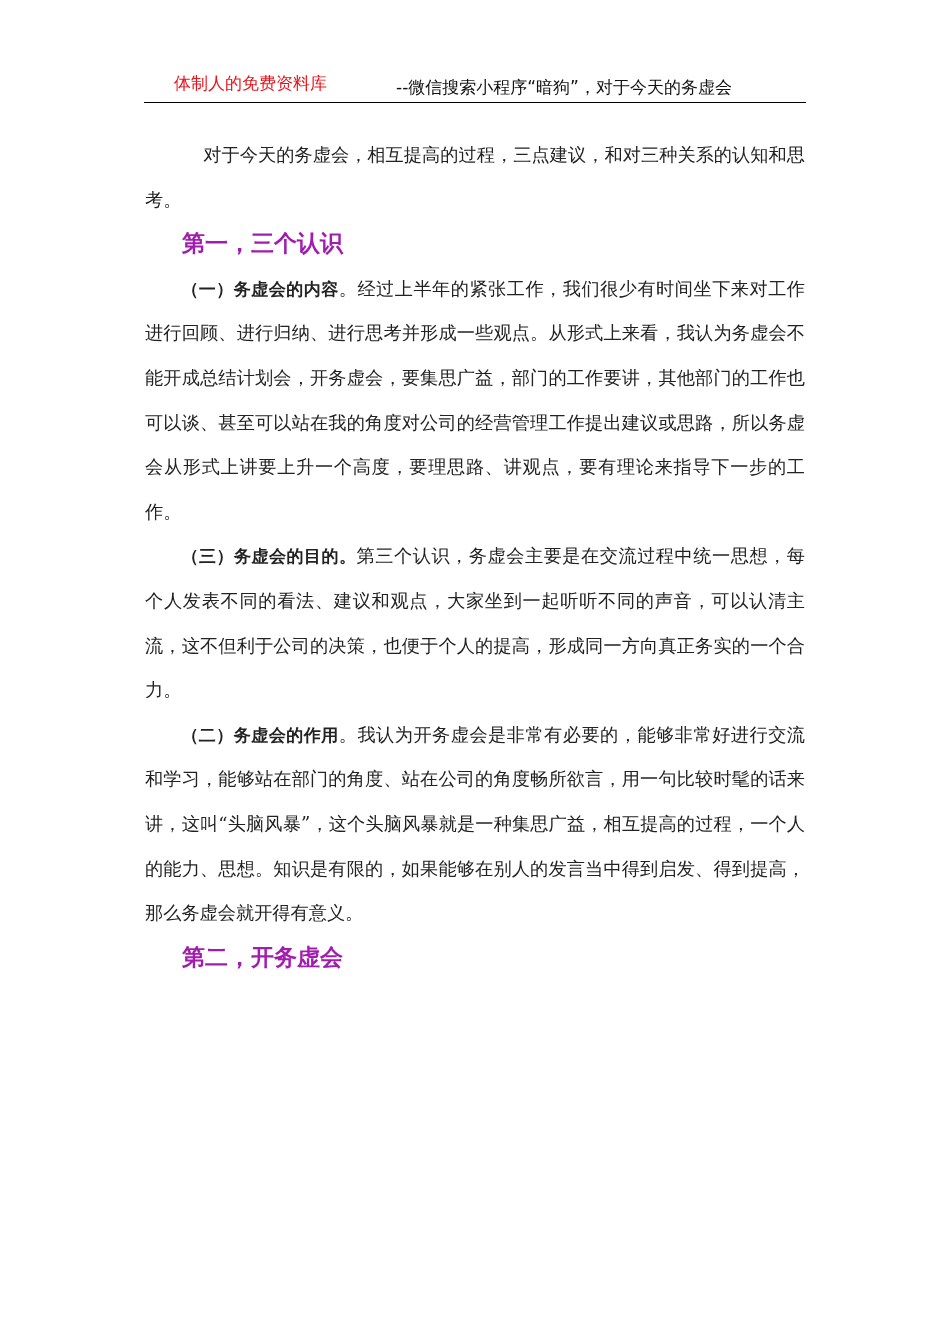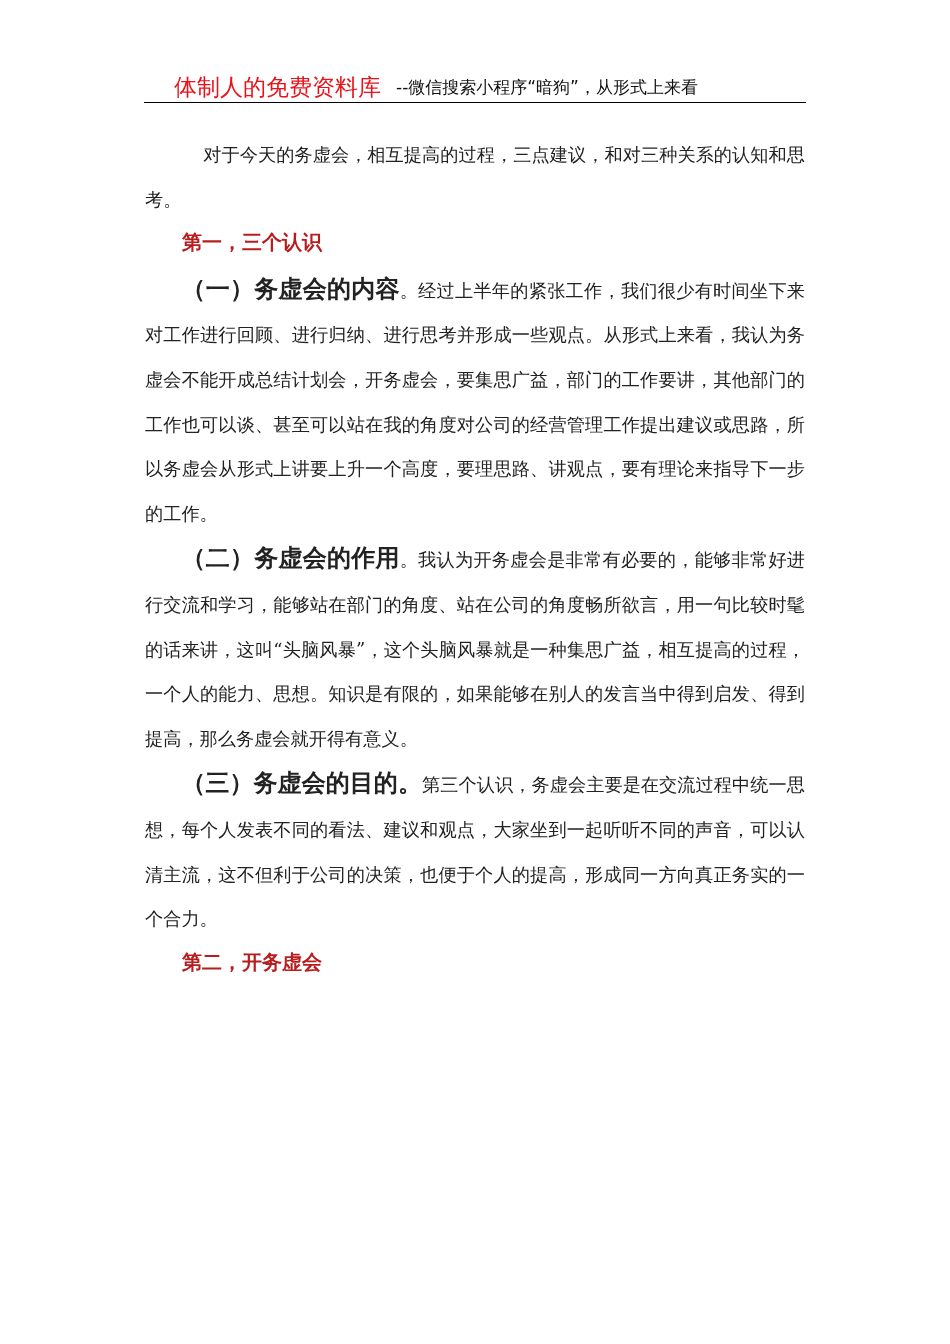"体制人的免费资料库" .page-header .brand { font-size: 23px -> 17px }
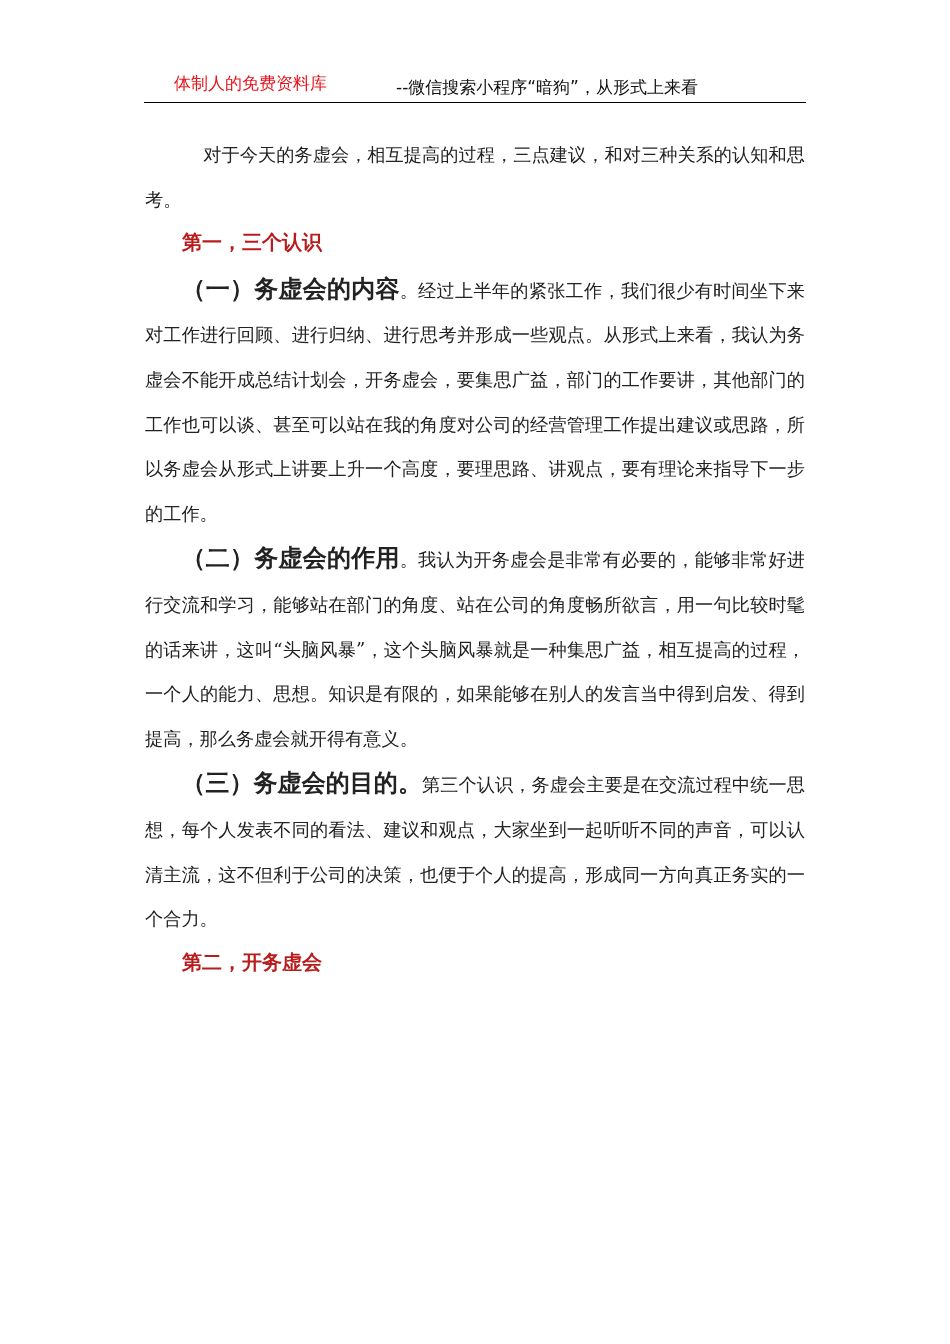"--微信搜索小程序“暗狗”，从形式上来看" span.tagline { text: 从形式上来看 -> 对于今天的务虚会 }
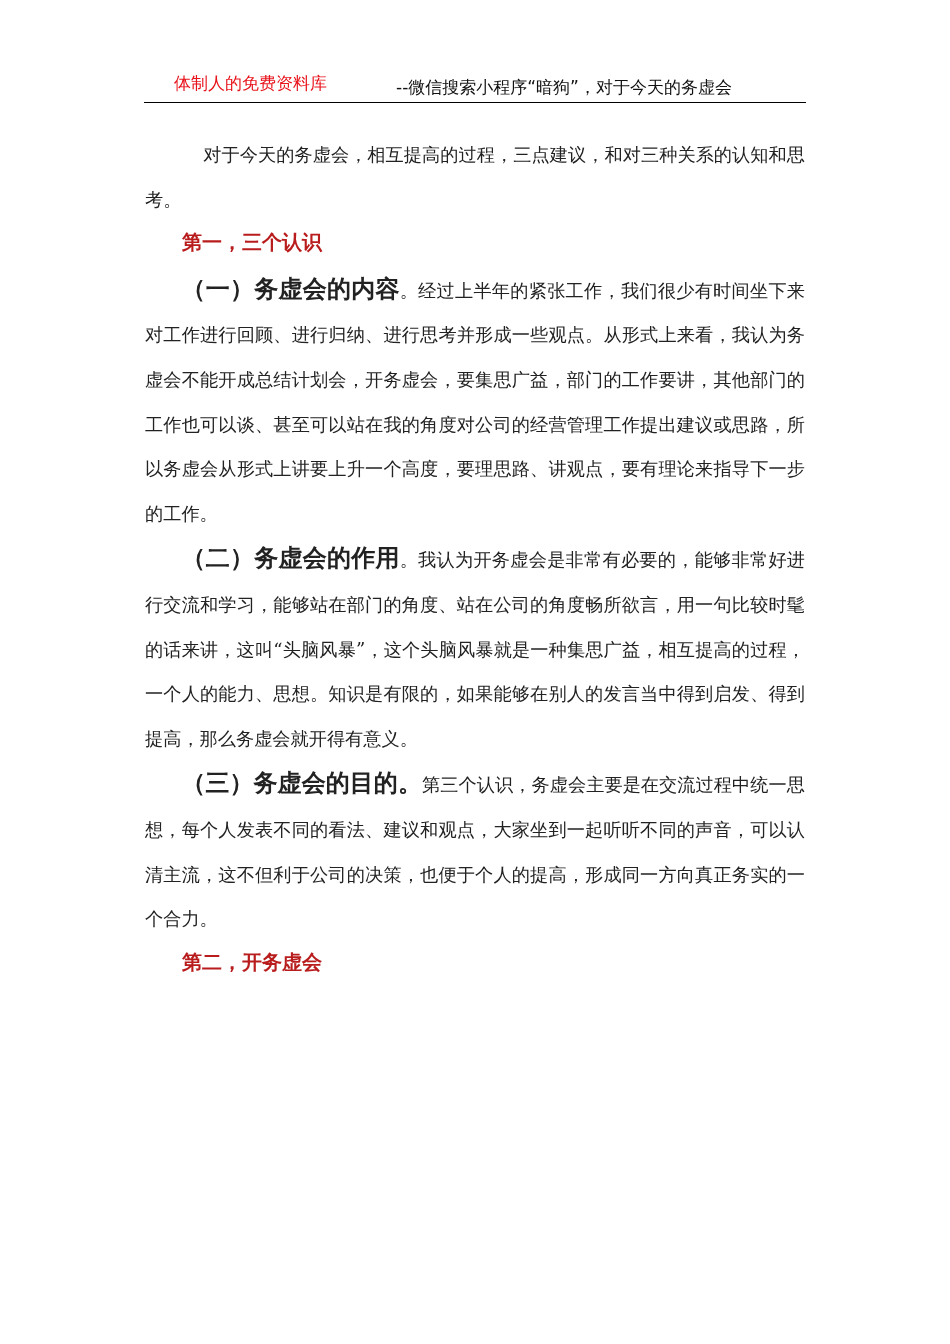"第一，三个认识" .heading { color: #b91c1c -> #a21caf; font-family: Liberation Mono, monospace -> Liberation Serif, serif; font-size: 20px -> 23px }
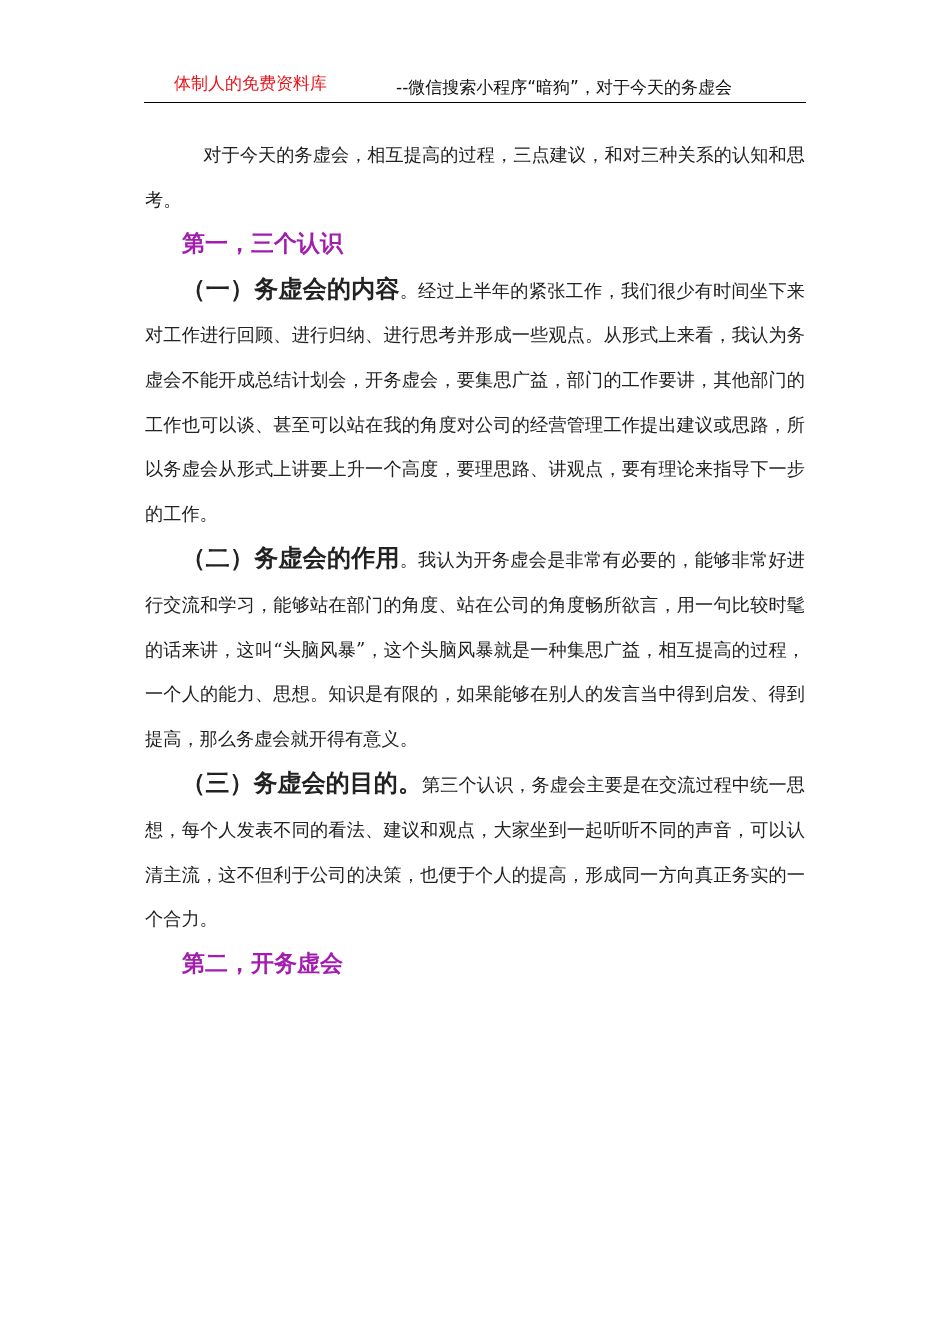"（一）务虚会的内容" .para b { font-size: 24px -> 17px }
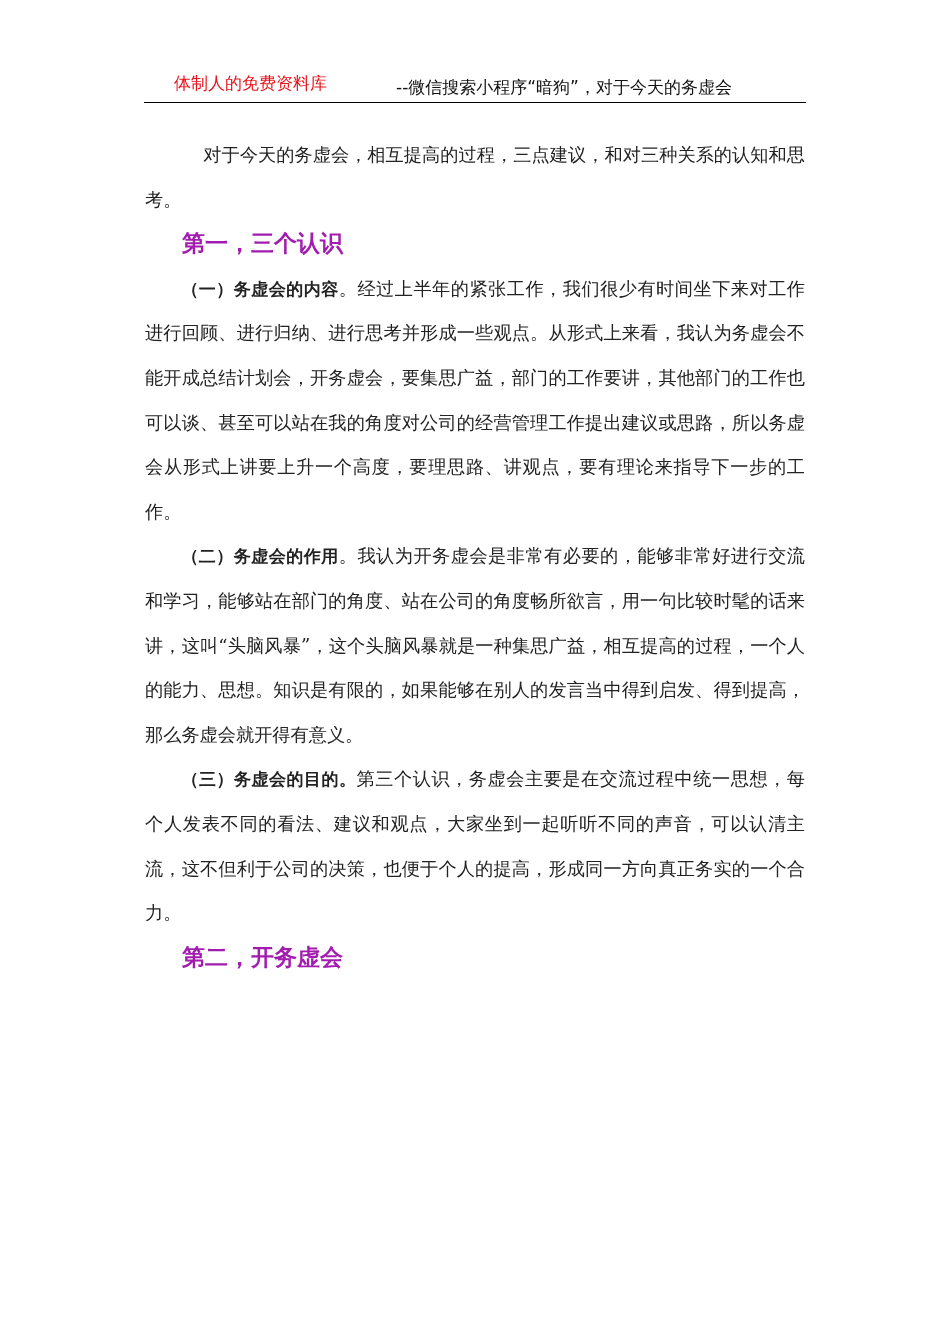"（二）务虚会的作用。我认为开务虚会是非常有必要的，能够非常好进行交流和学习，能够" p.para { order: before "（三）务虚会的目的。第三个认识，务虚会主要是在交流过程中统一思想，每个人发表不同" -> after "（三）务虚会的目的。第三个认识，务虚会主要是在交流过程中统一思想，每个人发表不同" }
